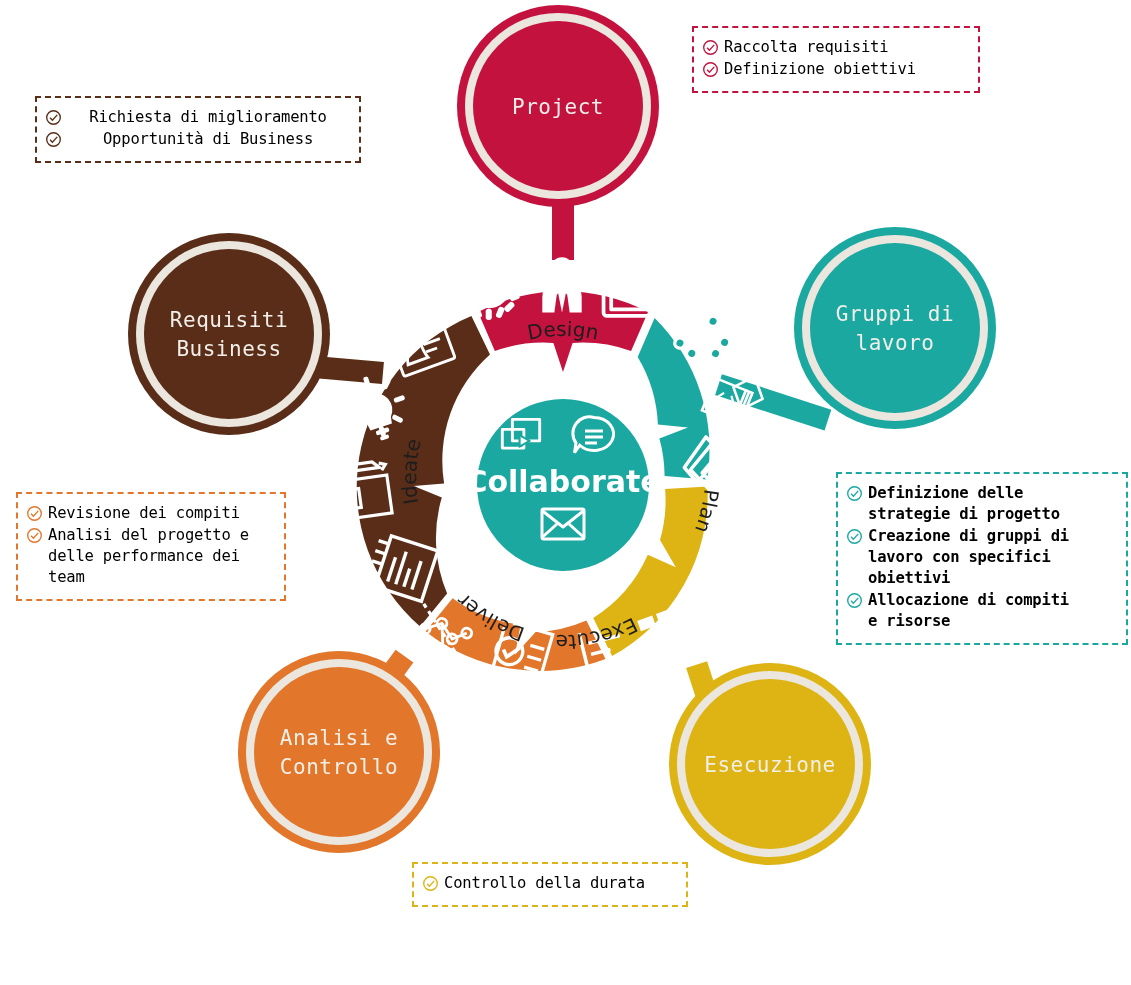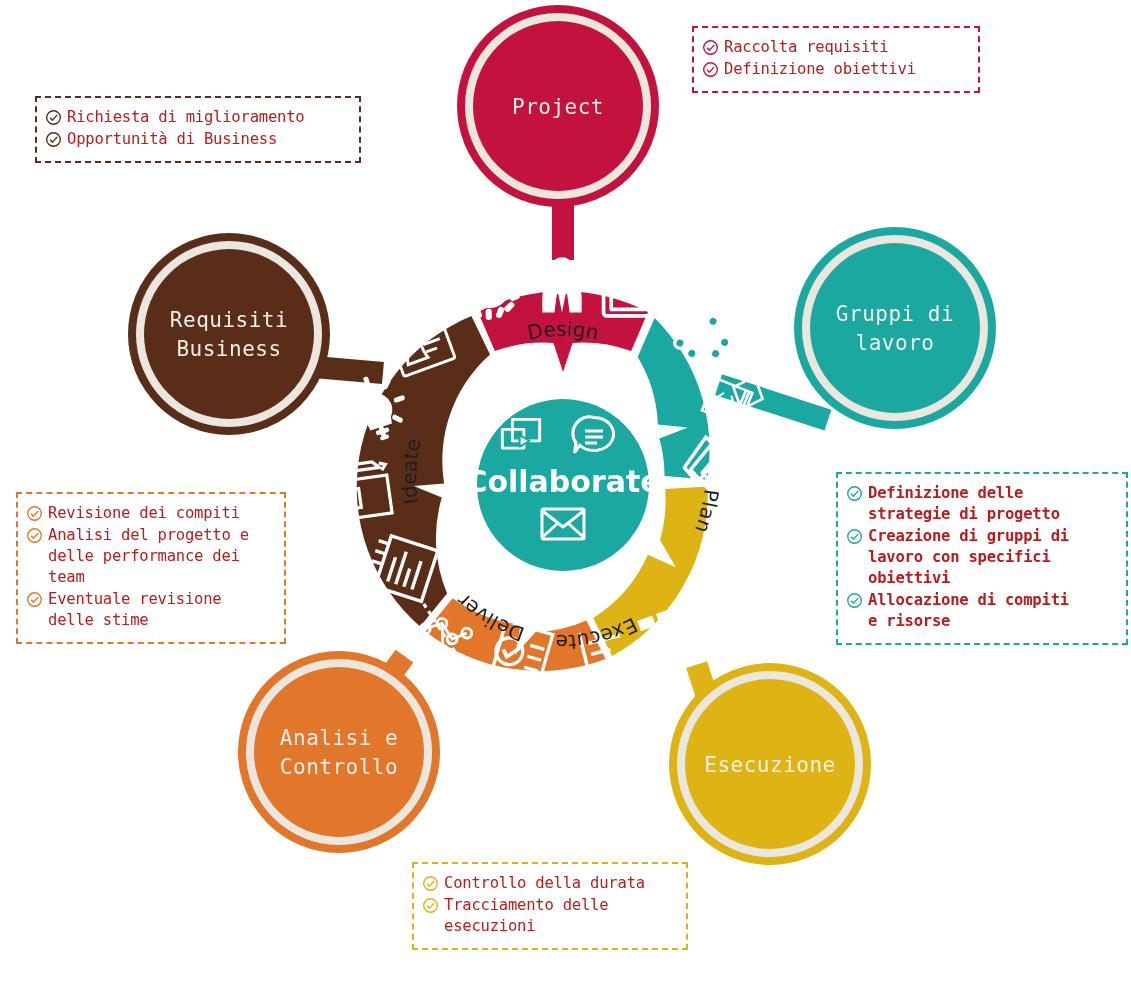"Raccolta requisiti" .callout li { color: #b91c1c -> #000000 }
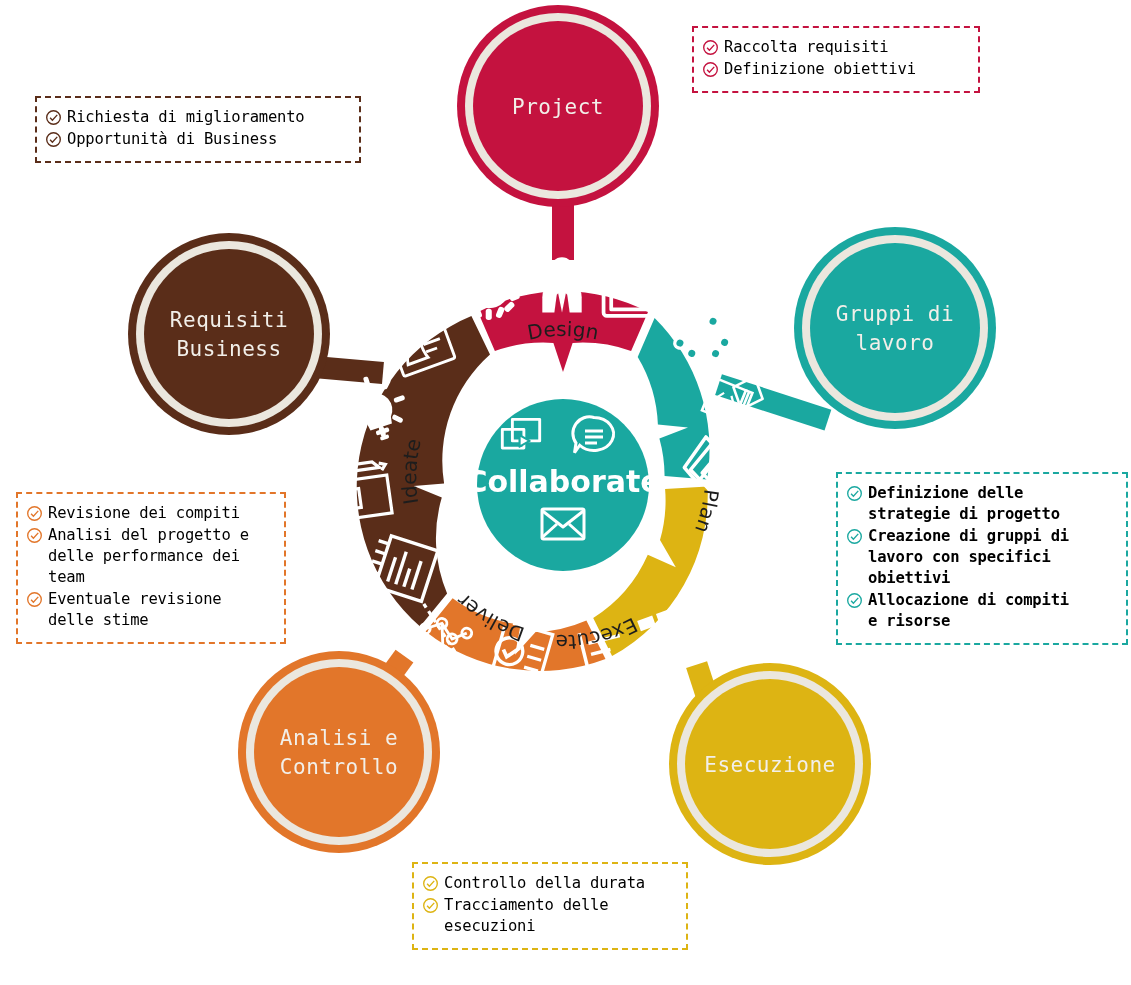"Richiesta di miglioramento" div.callout { text-align: none -> center }
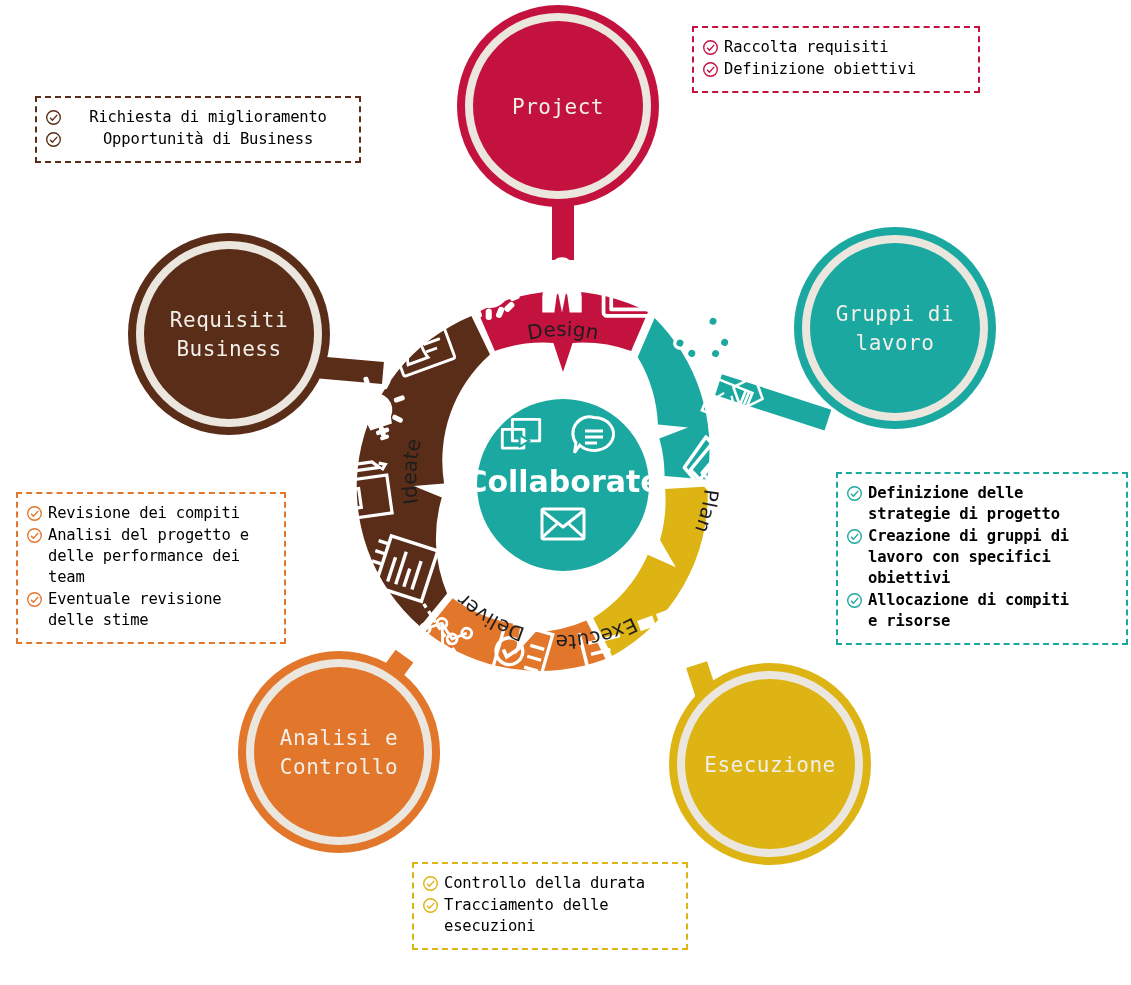"Eventuale revisione" li { html: <li> <svg> <circle></circle> <path></path> </svg> <span>Eventuale revisione delle stime</span> </li> -> none }
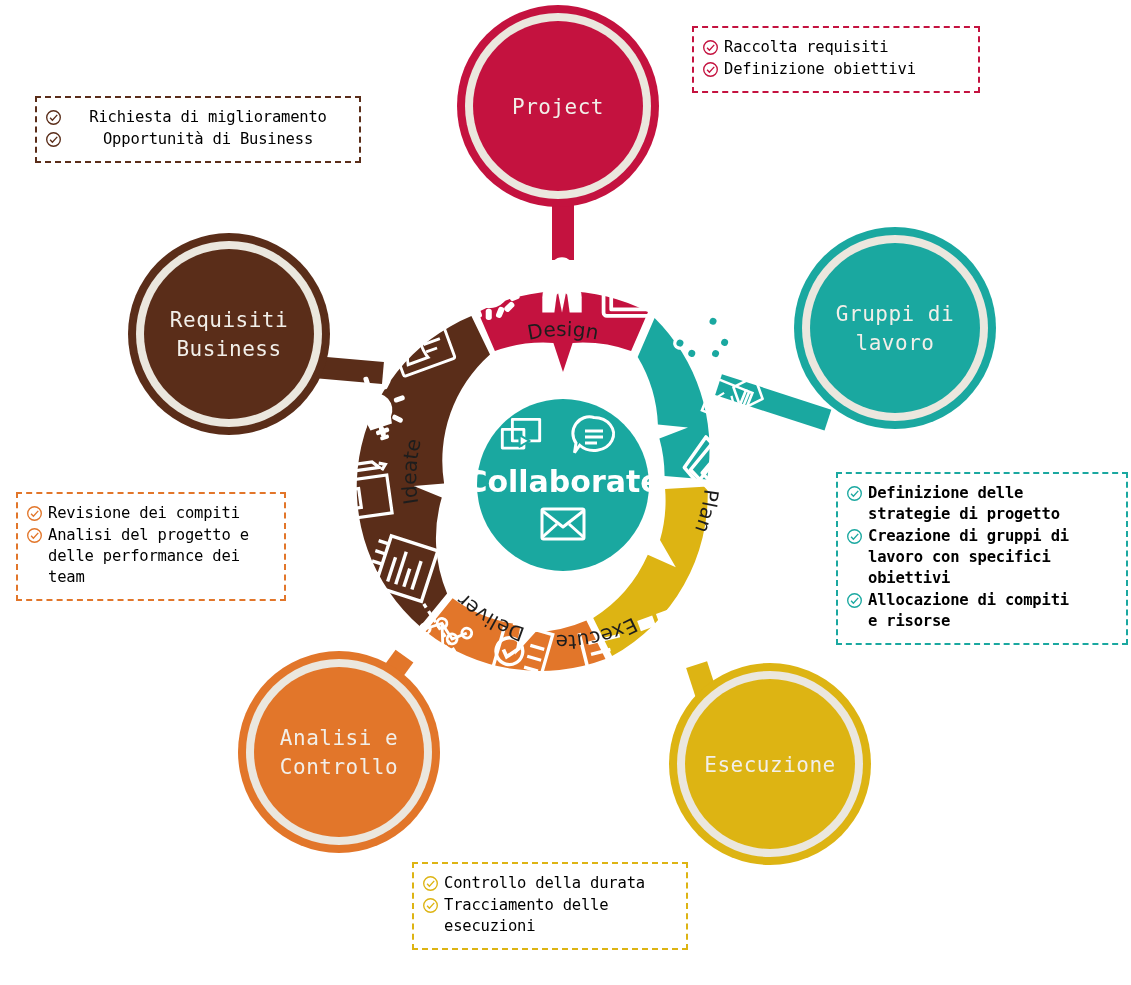"Tracciamento delle" li { html: <li> <svg> <circle></circle> <path></path> </svg> <span>Tracciamento delle esecuzioni</span> </li> -> none }
